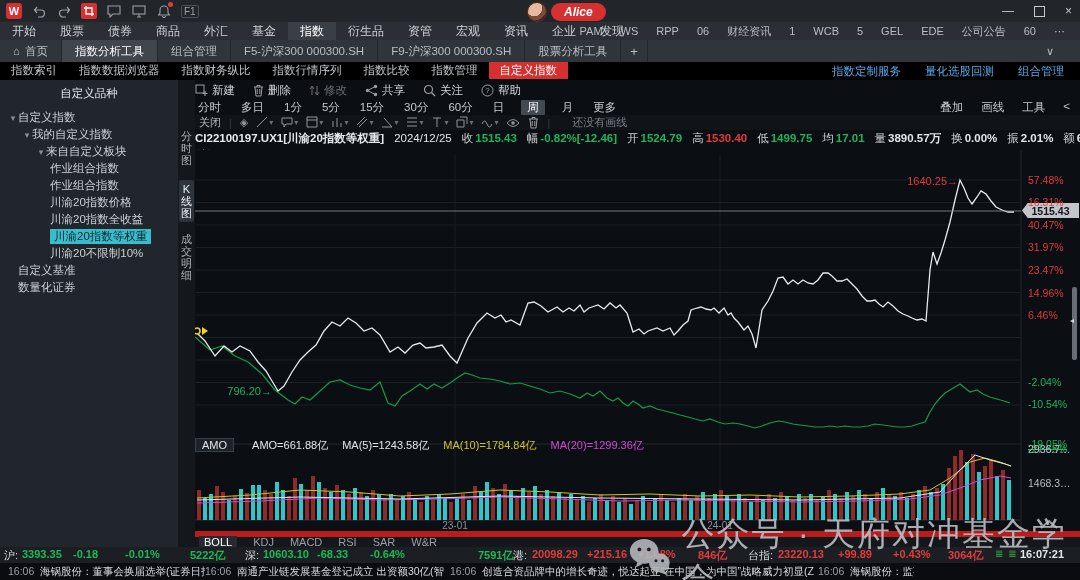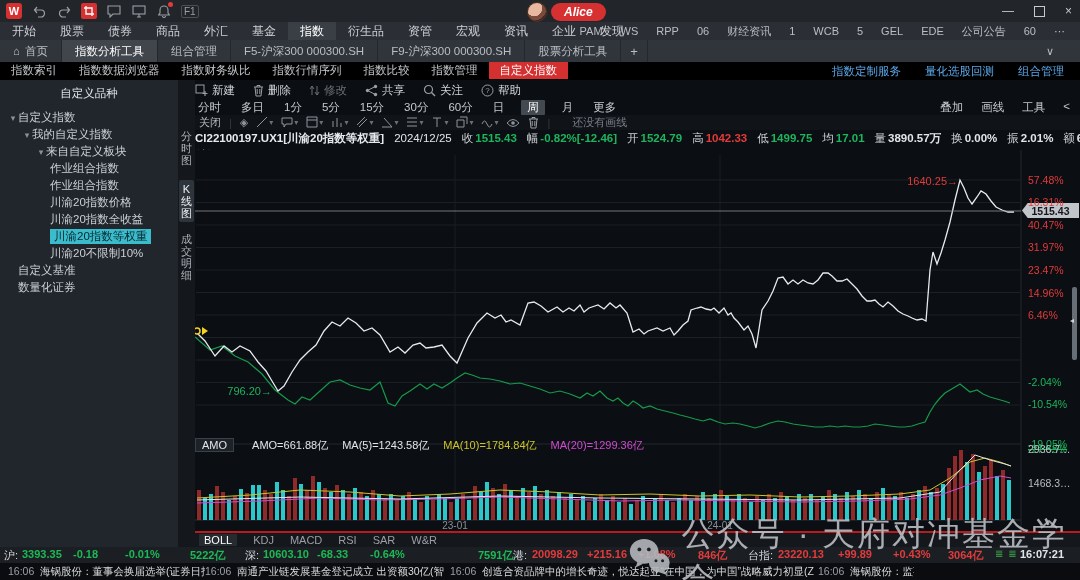"1042.33" span { text: 1042.33 -> 1530.40 }
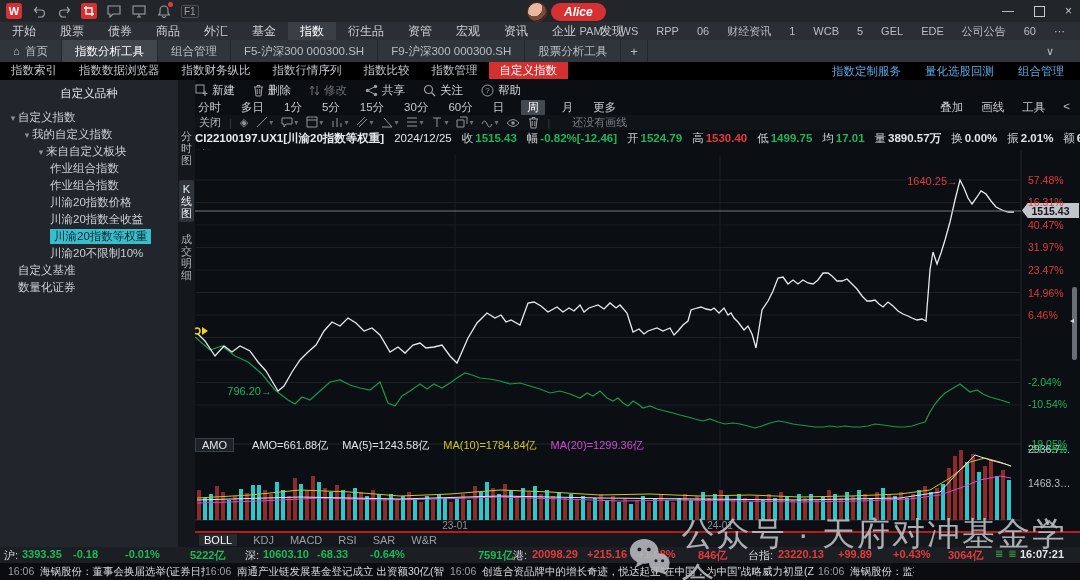"BOLL" #ind-row { border-top: 2px solid #b91c1c -> 6px solid #b91c1c }
